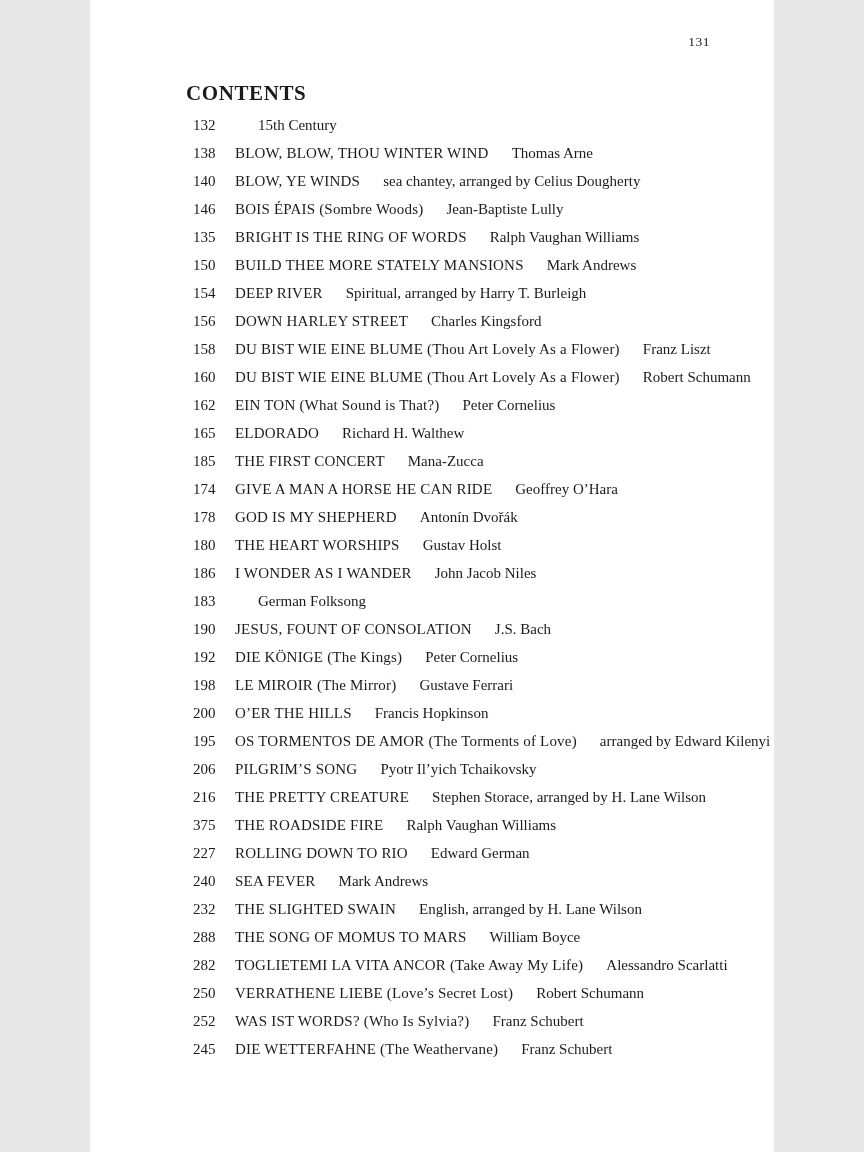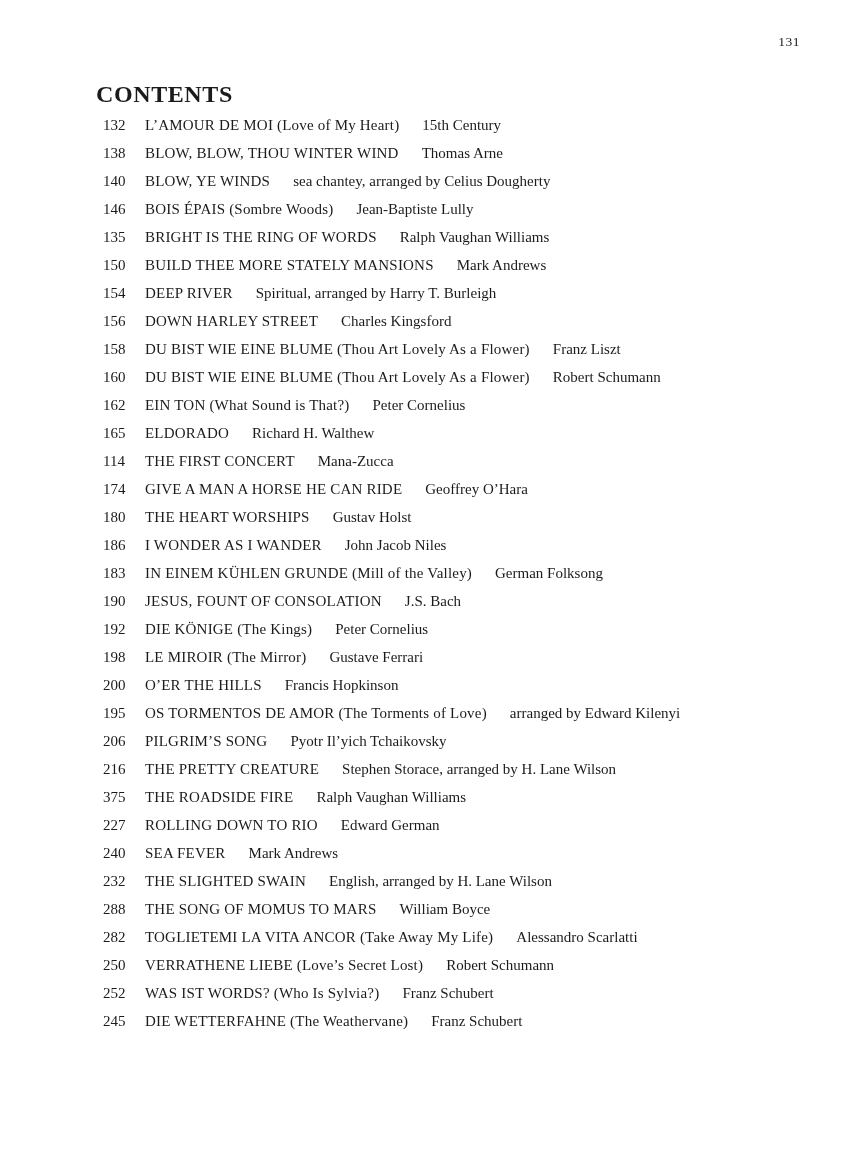"131" .page { width: 864px -> 684px }
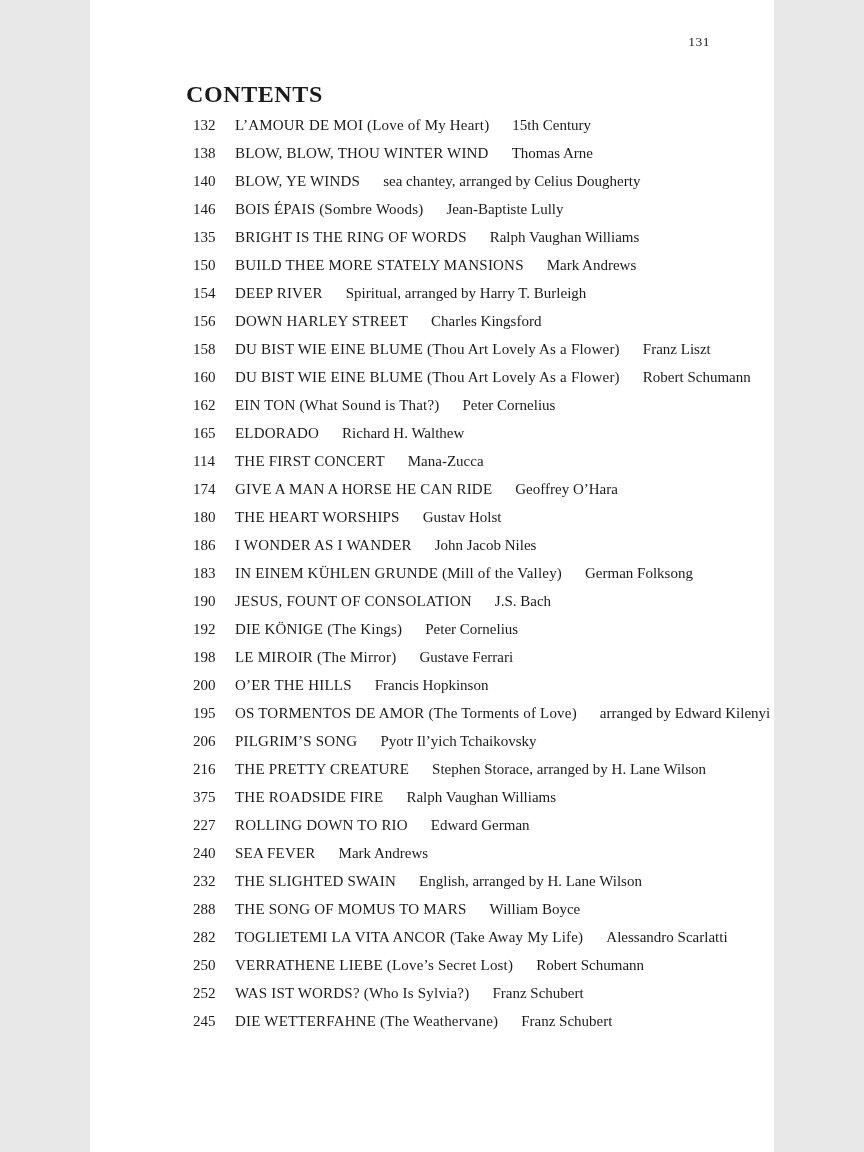"CONTENTS" .heading { font-size: 24px -> 21px }
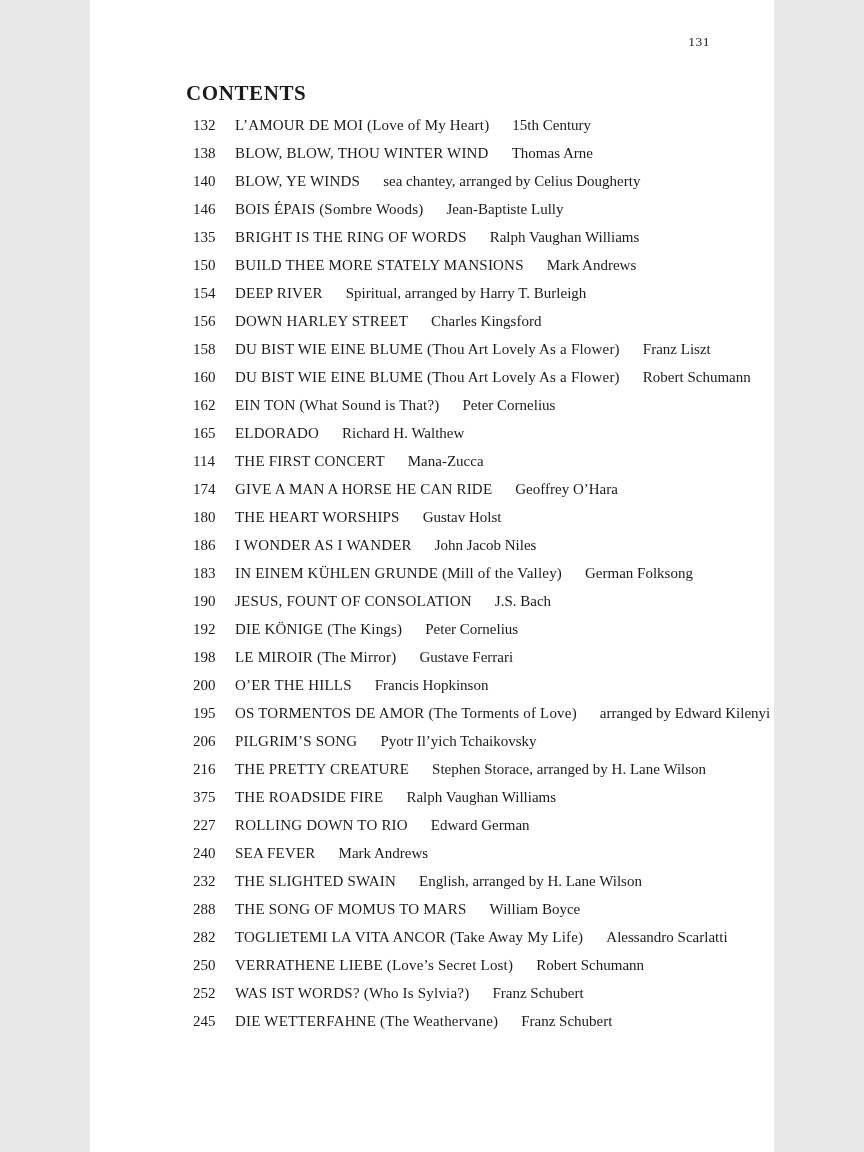"L’AMOUR DE MOI (Love of" span.title { html: <span>L’AMOUR DE MOI (Love of My Heart)</span> -> none }
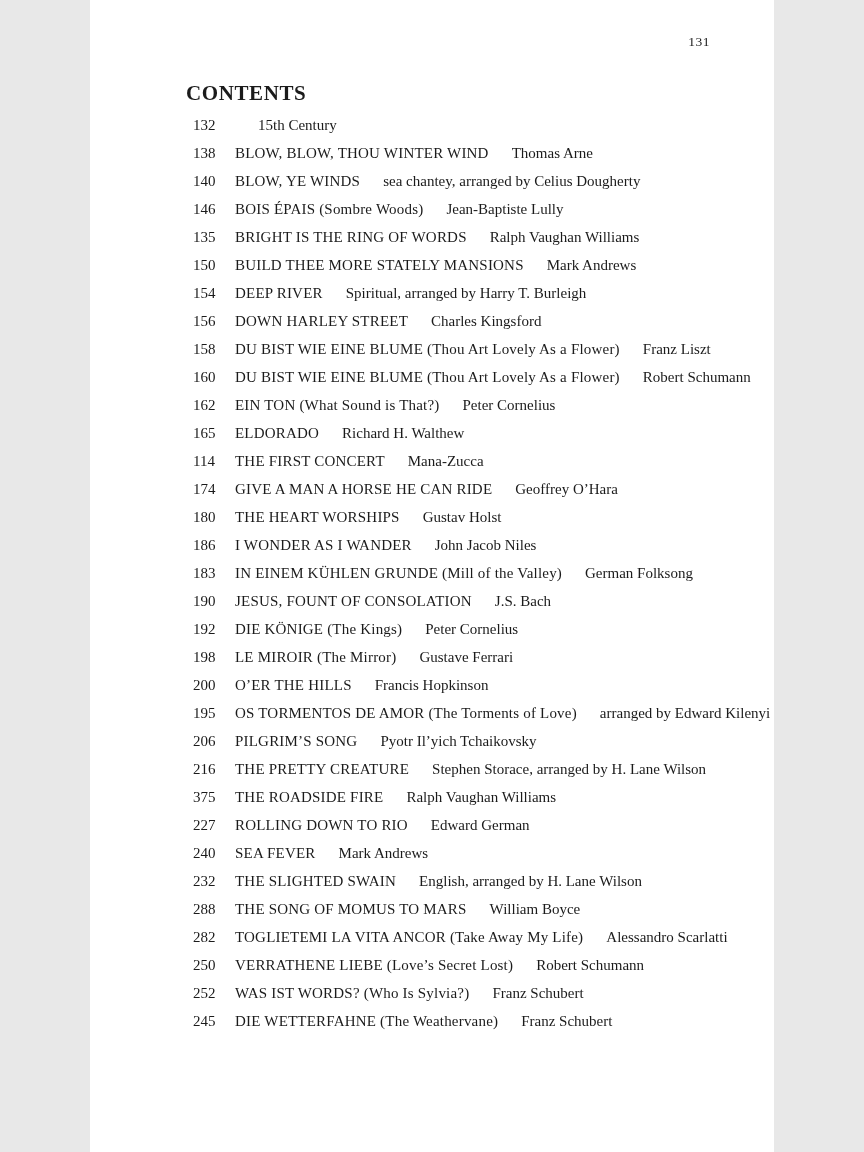"114" span.num { text: 114 -> 185 }
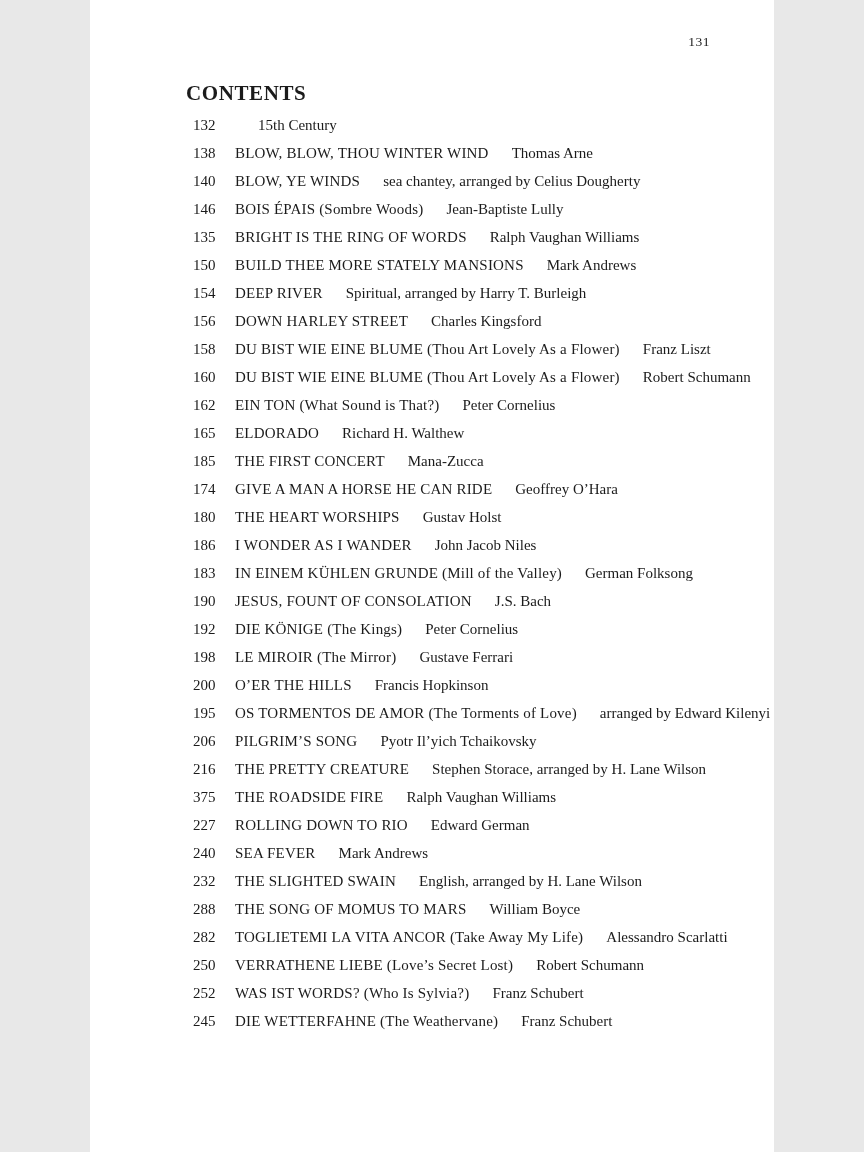"178" div.row { html: none -> <div> <span>178</span> <span>GOD IS MY SHEPHERD</span> <span>Antonín Dvořák</span> </div> }
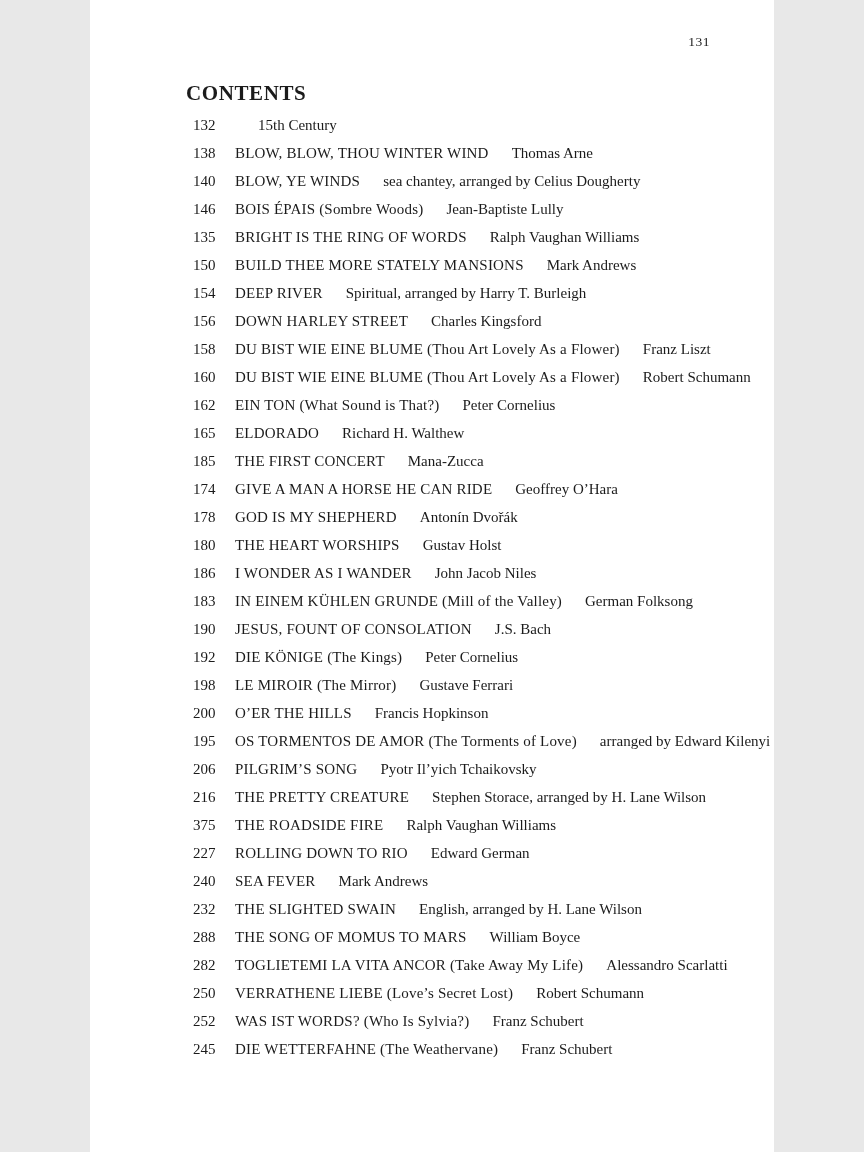"IN EINEM KÜHLEN GRUNDE (Mill" span.title { html: <span>IN EINEM KÜHLEN GRUNDE (Mill of the Valley)</span> -> none }
